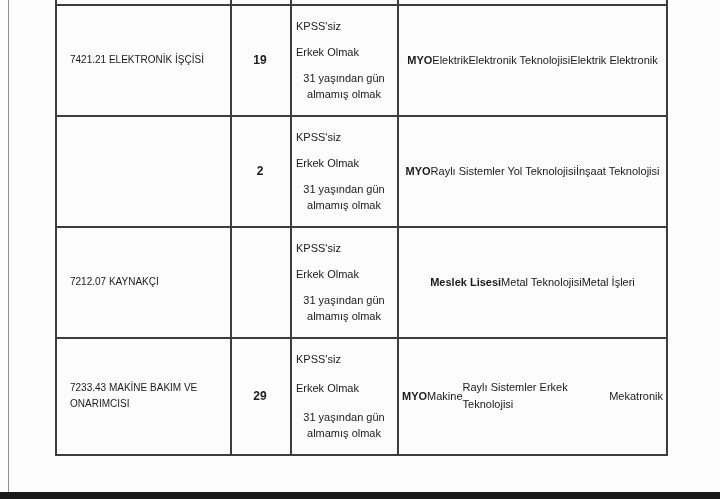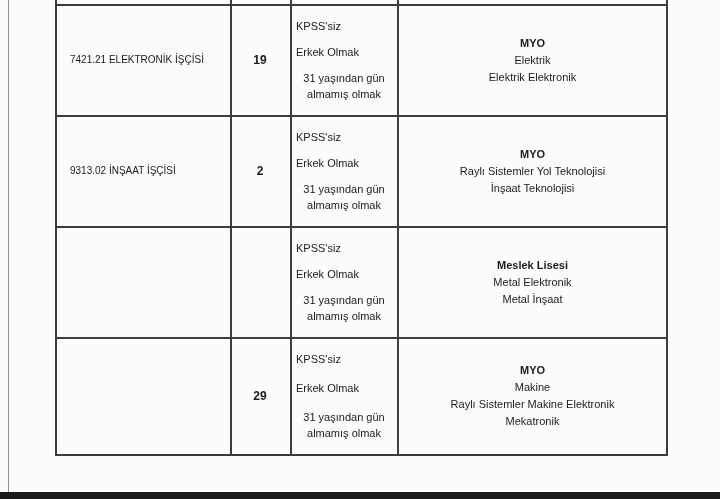"MYO" .cell-edu { flex-direction: column -> none }
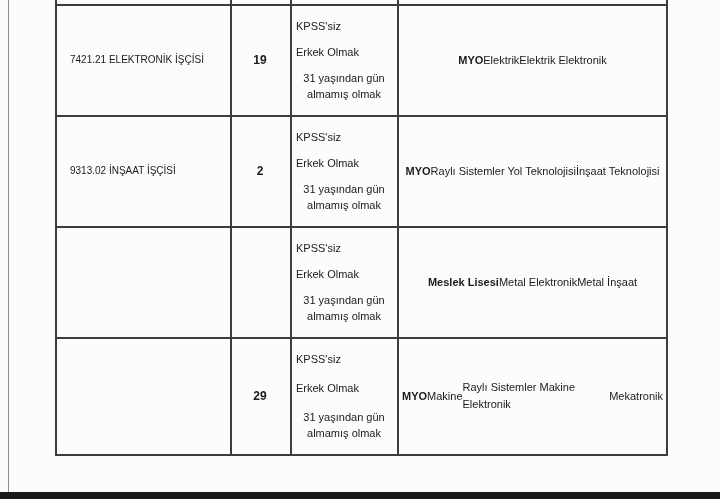"Elektronik Teknolojisi" div { html: none -> <div>Elektronik Teknolojisi</div> }
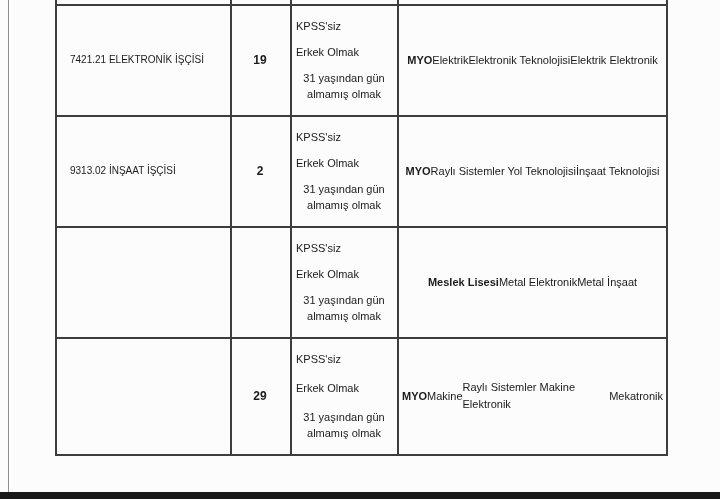"9313.02 İNŞAAT İŞÇİSİ" div.cell { html: <div> <span>9313.02 İNŞAAT İŞÇİSİ</span> </div> -> none }
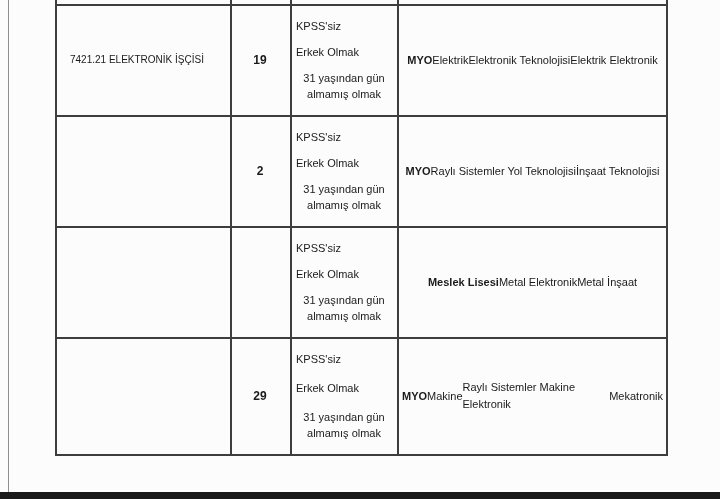"7212.07 KAYNAKÇI" div.cell { html: none -> <div> <span>7212.07 KAYNAKÇI</span> </div> }
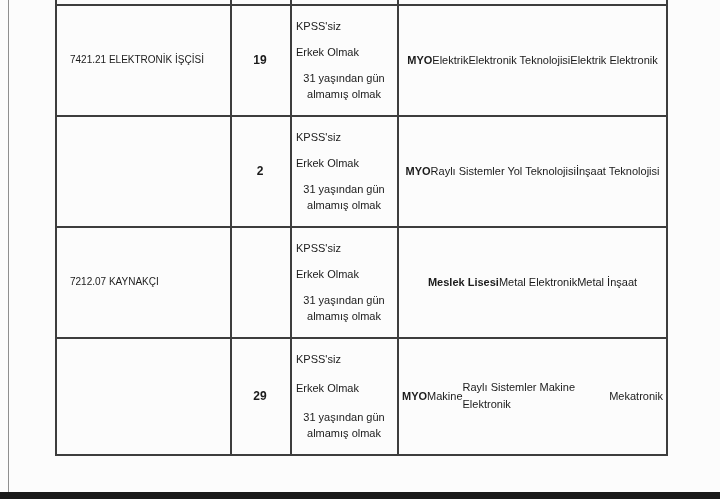"Metal Elektronik" div { text: Elektronik -> Teknolojisi }
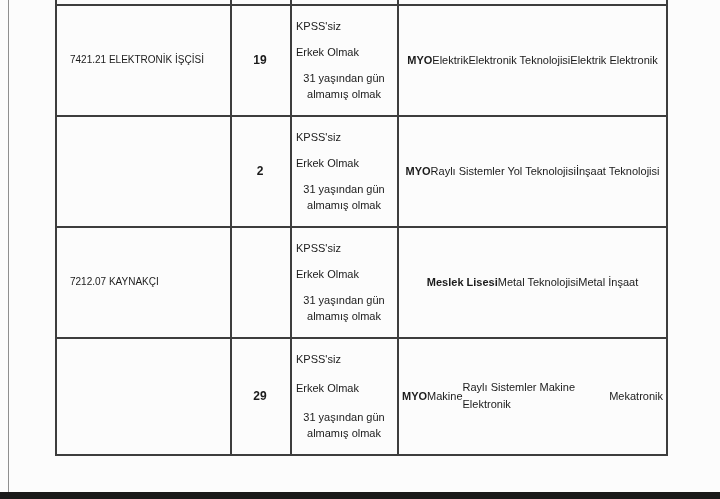"Metal İnşaat" div { text: İnşaat -> İşleri }
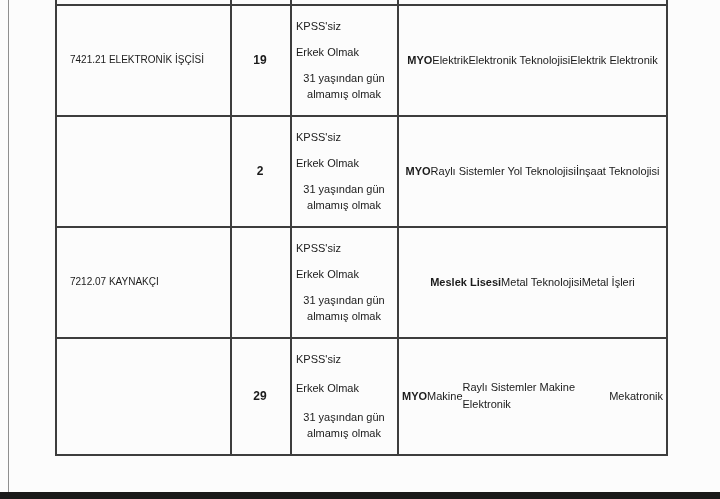"7233.43 MAKİNE BAKIM VE ONARIMCISI" div.cell { html: none -> <div> <span>7233.43 MAKİNE BAKIM VE ONARIMCISI</span> </div> }
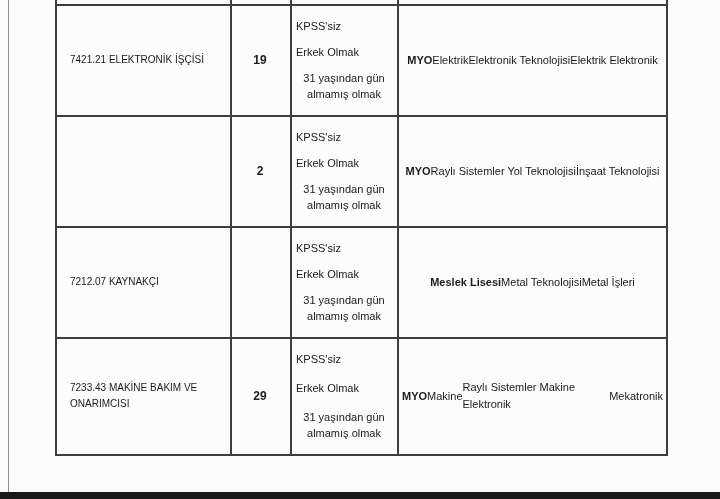"Raylı Sistemler Makine Elektronik" div { text: Makine Elektronik -> Erkek Teknolojisi }
